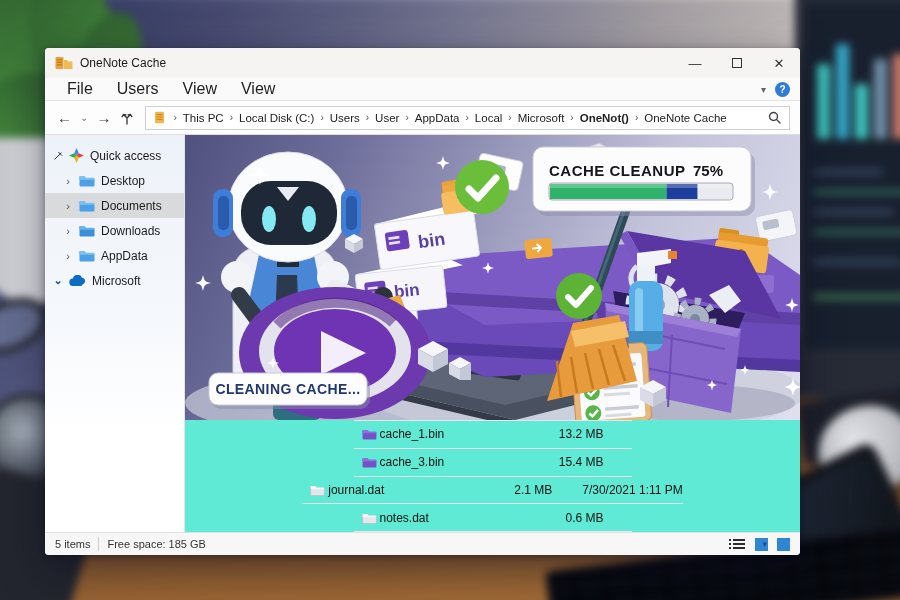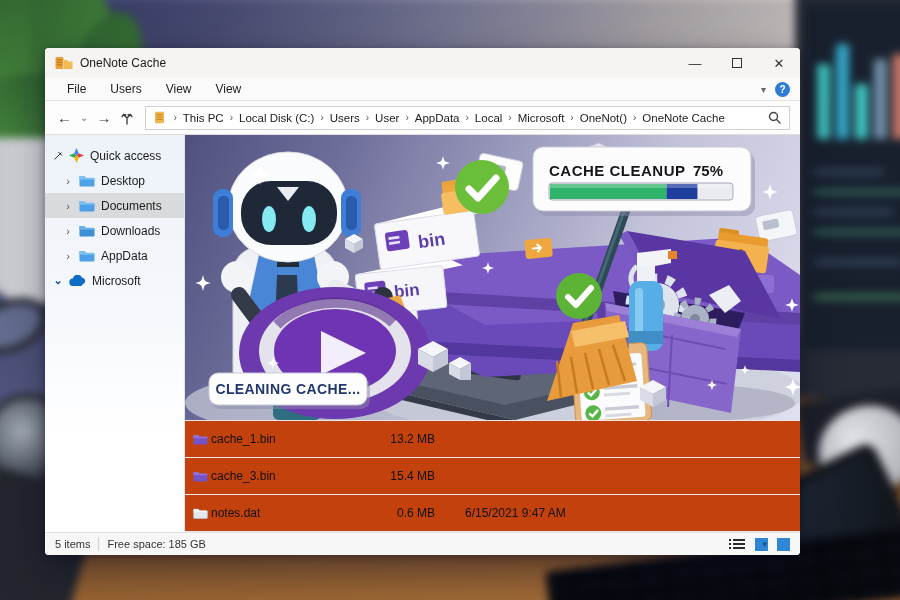"File" .menu-item { font-size: 12px -> 16px }
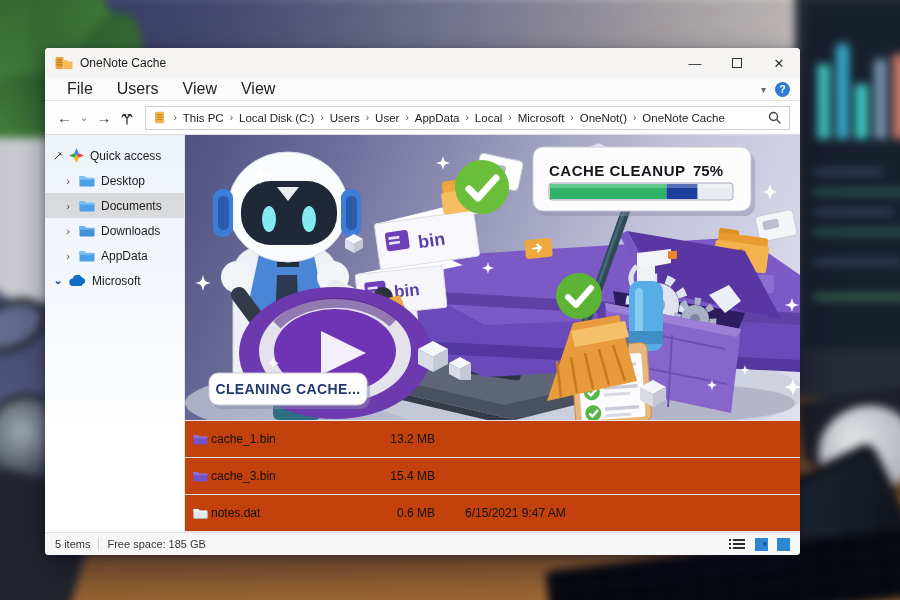"OneNot()" .crumb.bold { font-weight: normal -> bold }
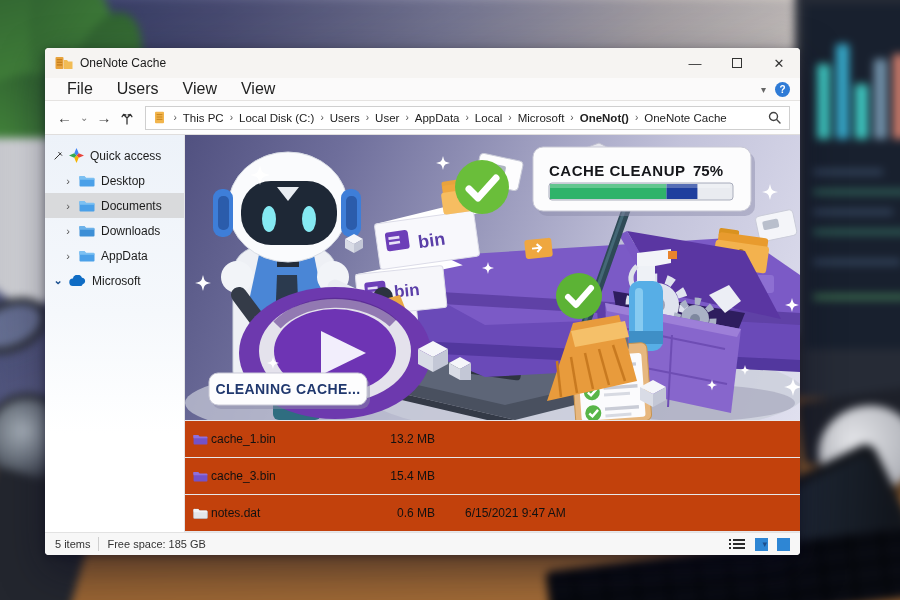"cache_1.bin" .filelist { align-items: none -> center; background: #c2410c -> #5eead4 }
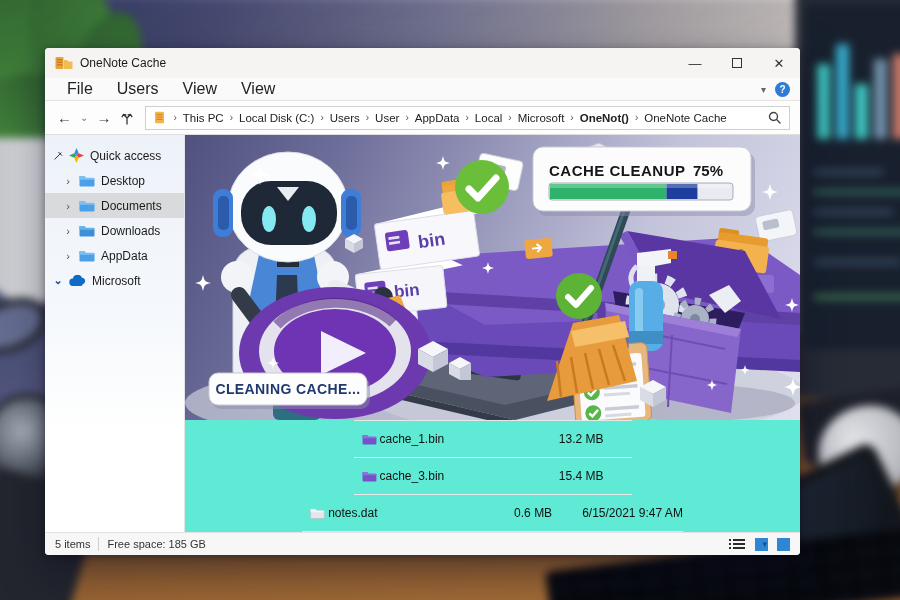"journal.dat" div.file-row { html: none -> <div> <span> <svg> <path></path> <path></path> </svg> </span> <span>journal.dat</span> <span>2.1 MB</span> <span></span> <span>7/30/2021 1:11 PM</span> </div> }
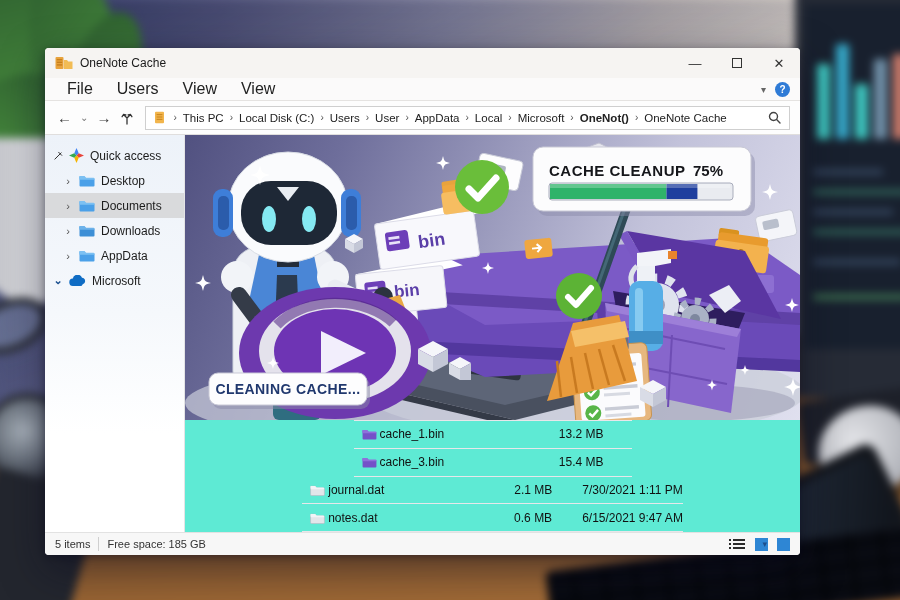"6/15/2021 9:47 AM" span.fdate { html: <span>6/15/2021 9:47 AM</span> -> none }
